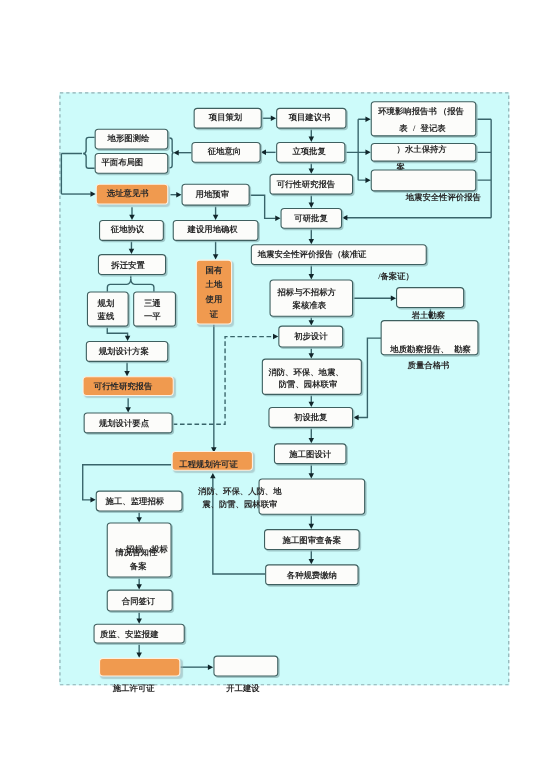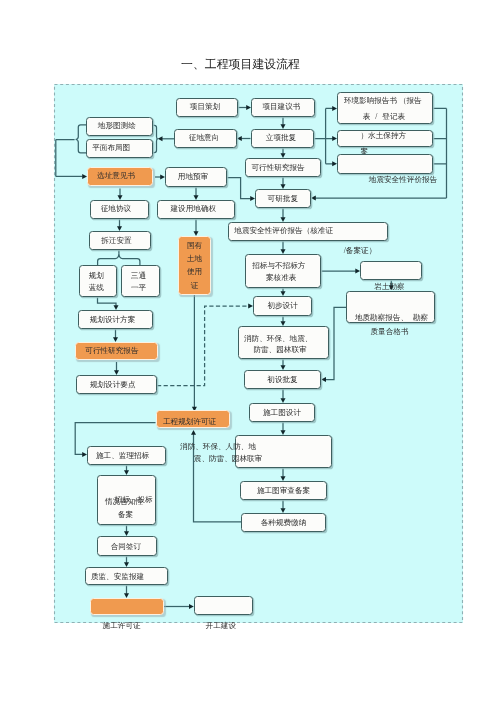"一、工程项目建设流程" div { html: <div>一、工程项目建设流程</div> -> none }
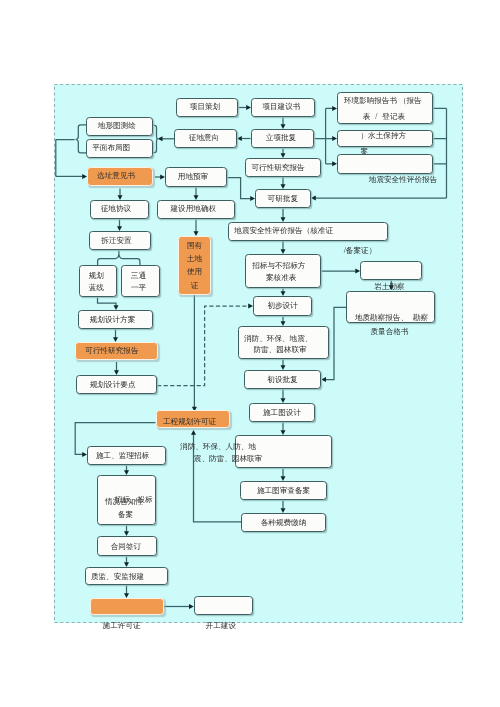"项目策划" #stage { font-weight: none -> bold }
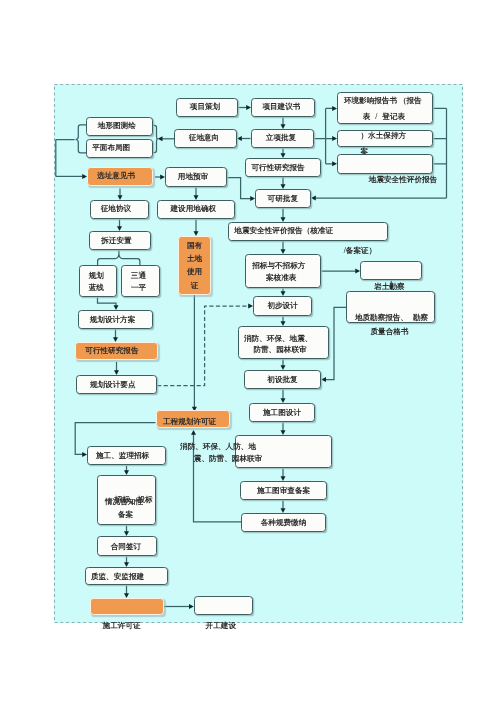"震、防雷、园林联审" div.nline { left: 228px -> 218px }
